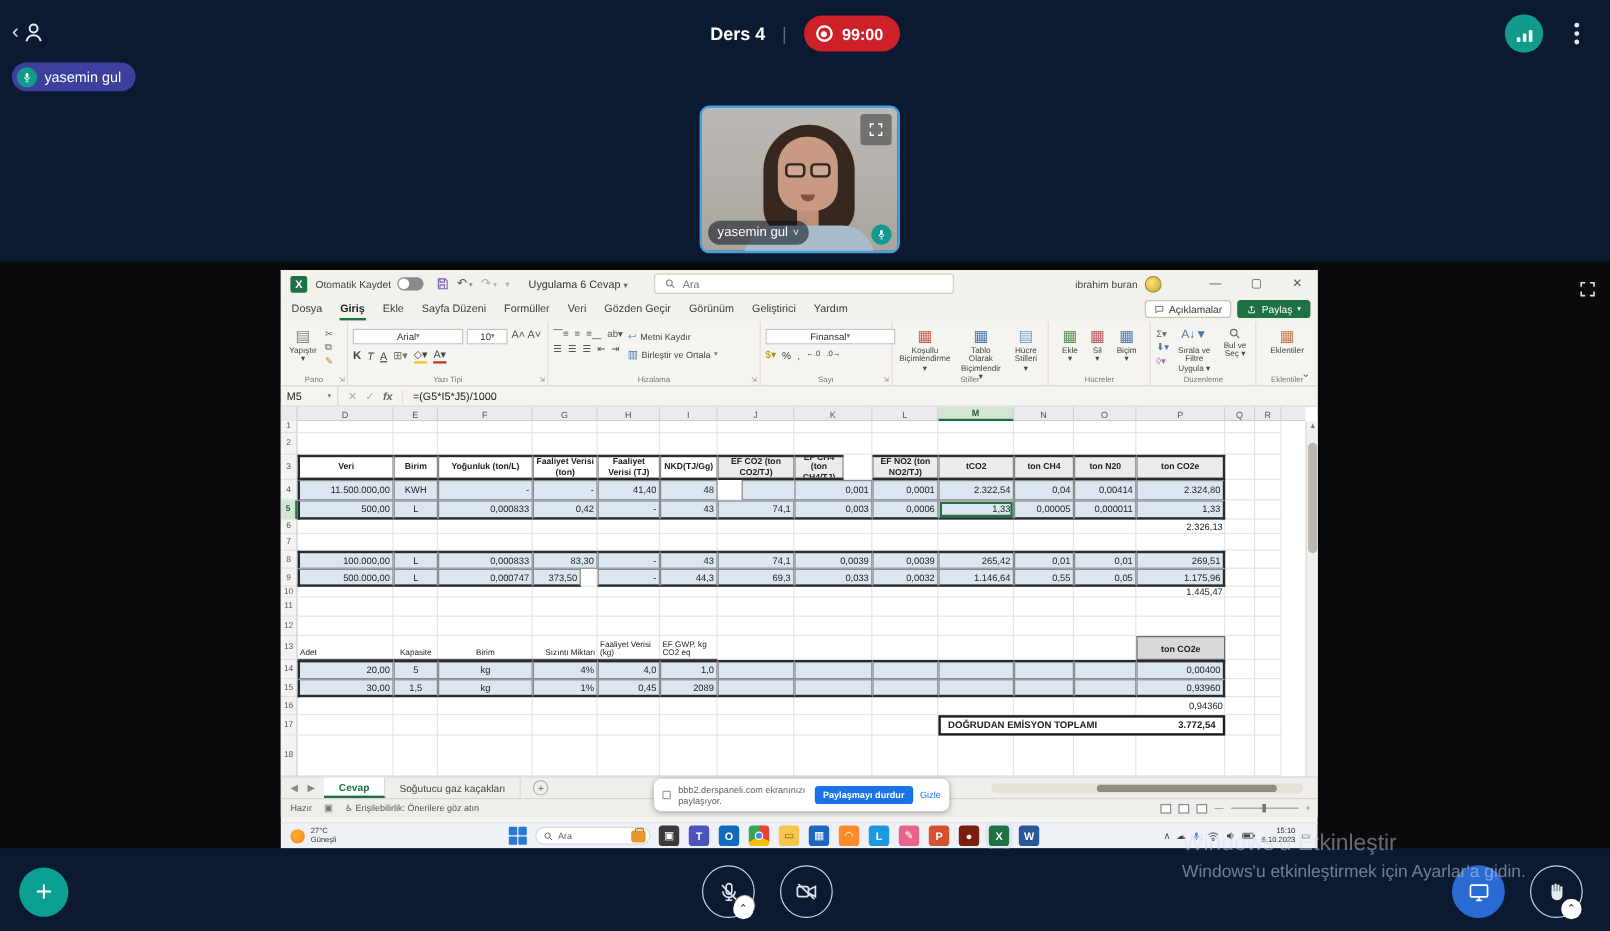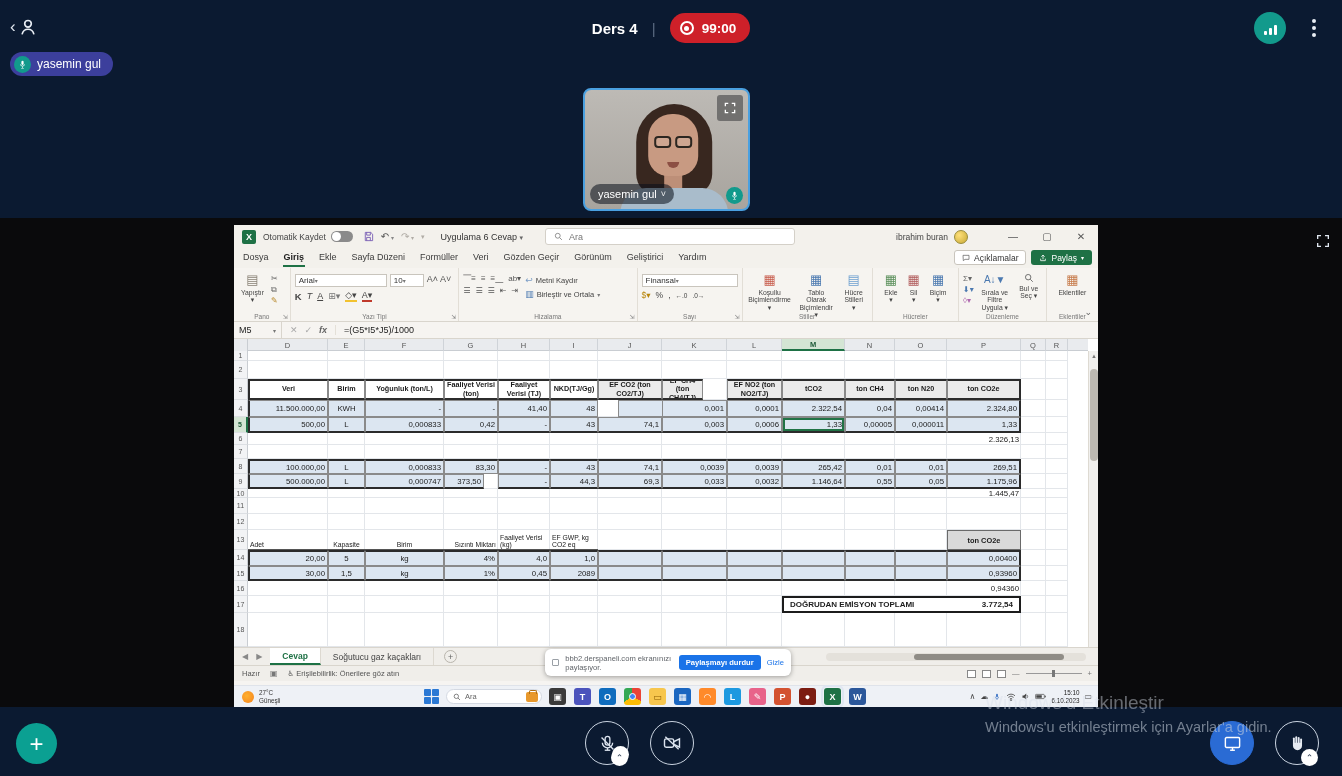"Arial" .selbox { justify-content: flex-start -> center }
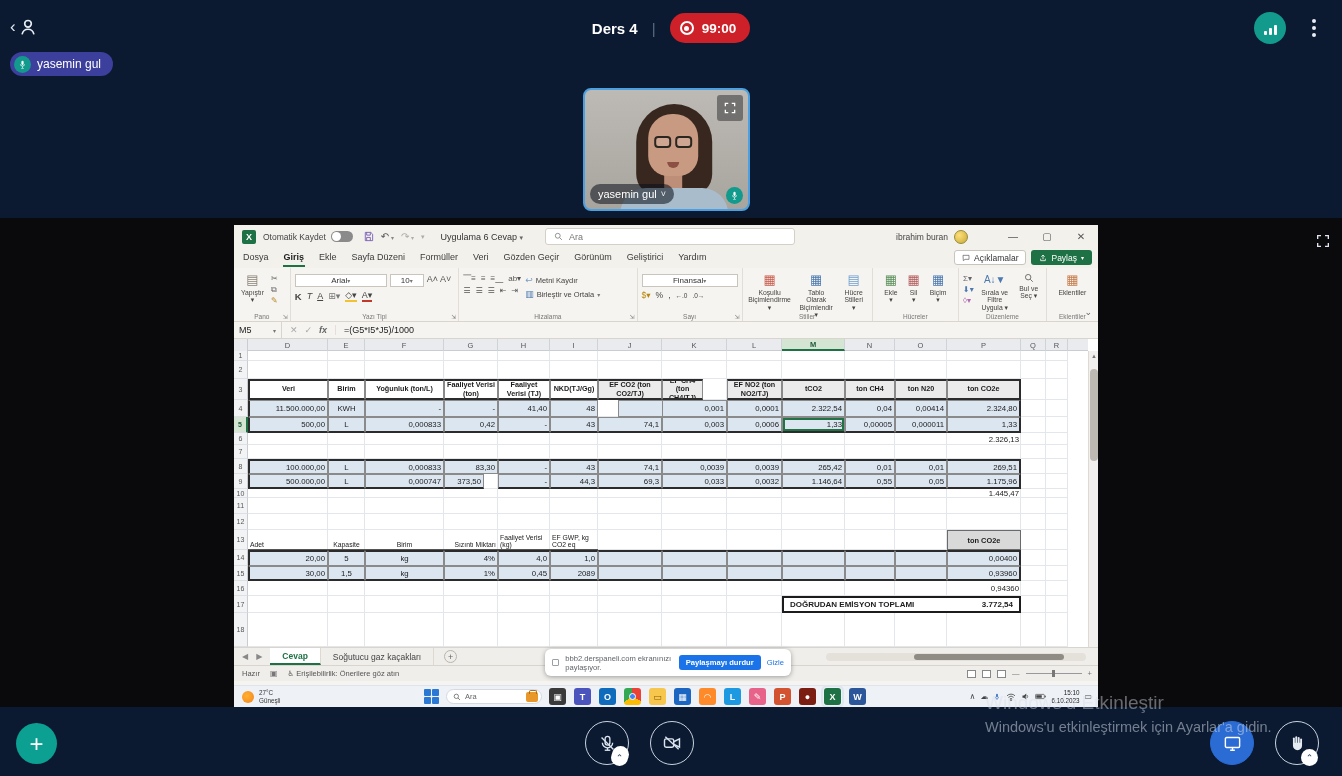"Finansal" div.selbox { width: 96px -> 108px }
